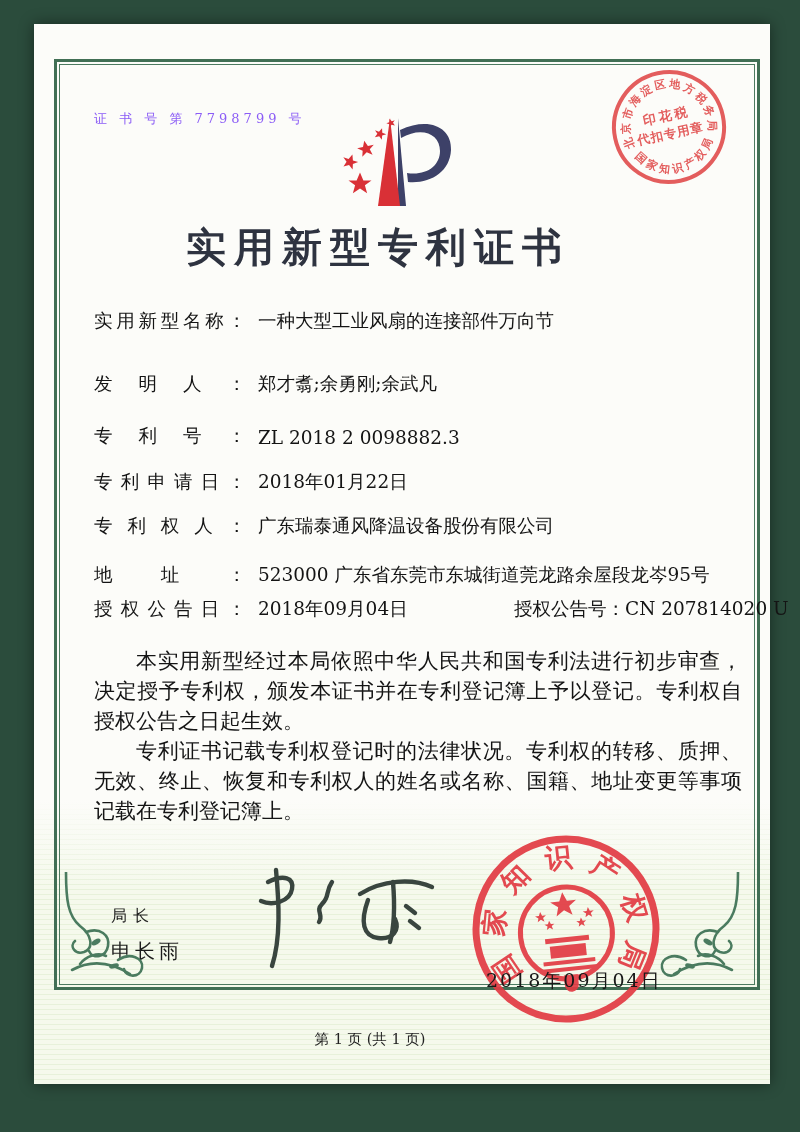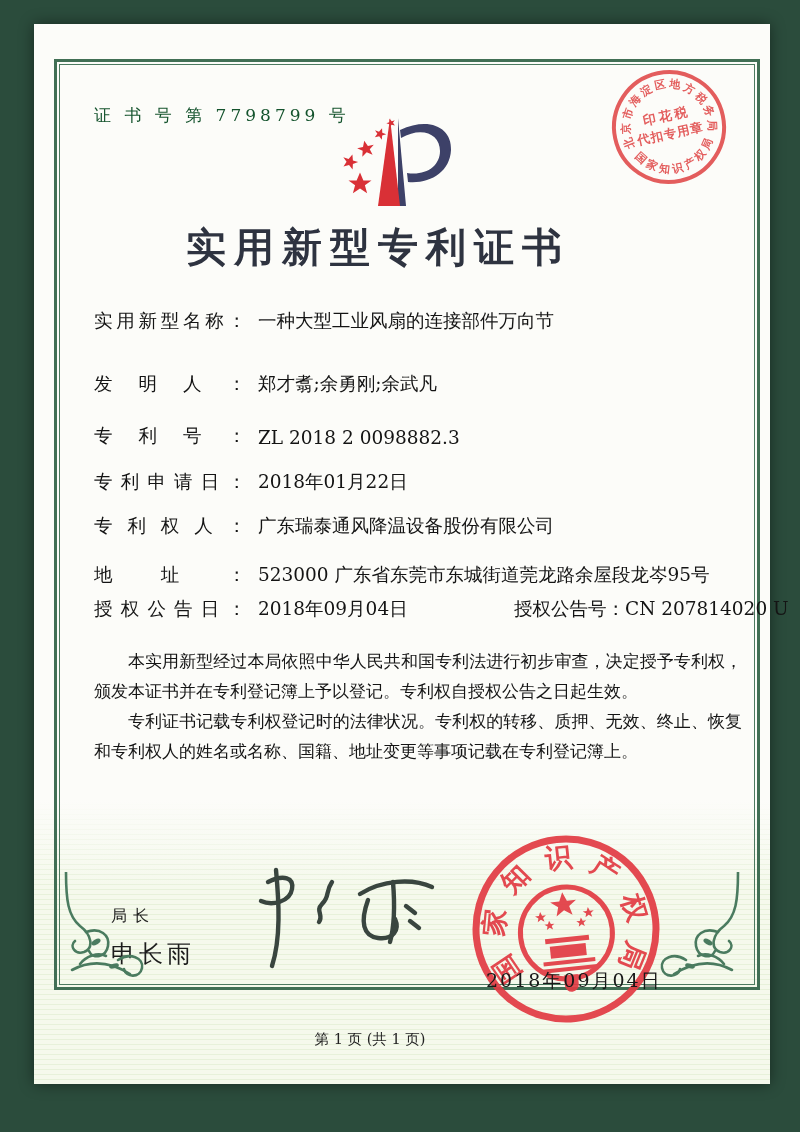"证 书 号 第 7798799" .certno { color: #14532d -> #8b5cf6; font-size: 17px -> 13px; top: 80px -> 86px }
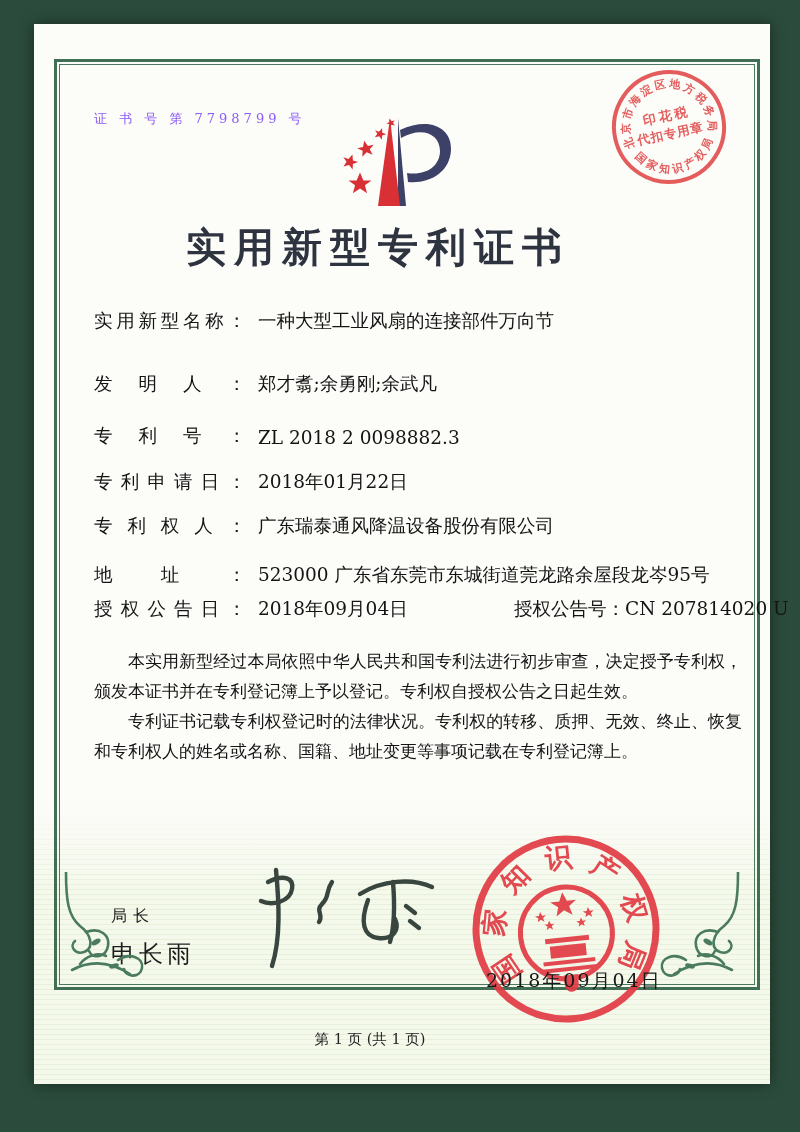"本实用新型经过本局依照中华人民共和国专利法进行初步审查，决定授予专利权，颁发本证" .body-text { font-size: 17px -> 21px }
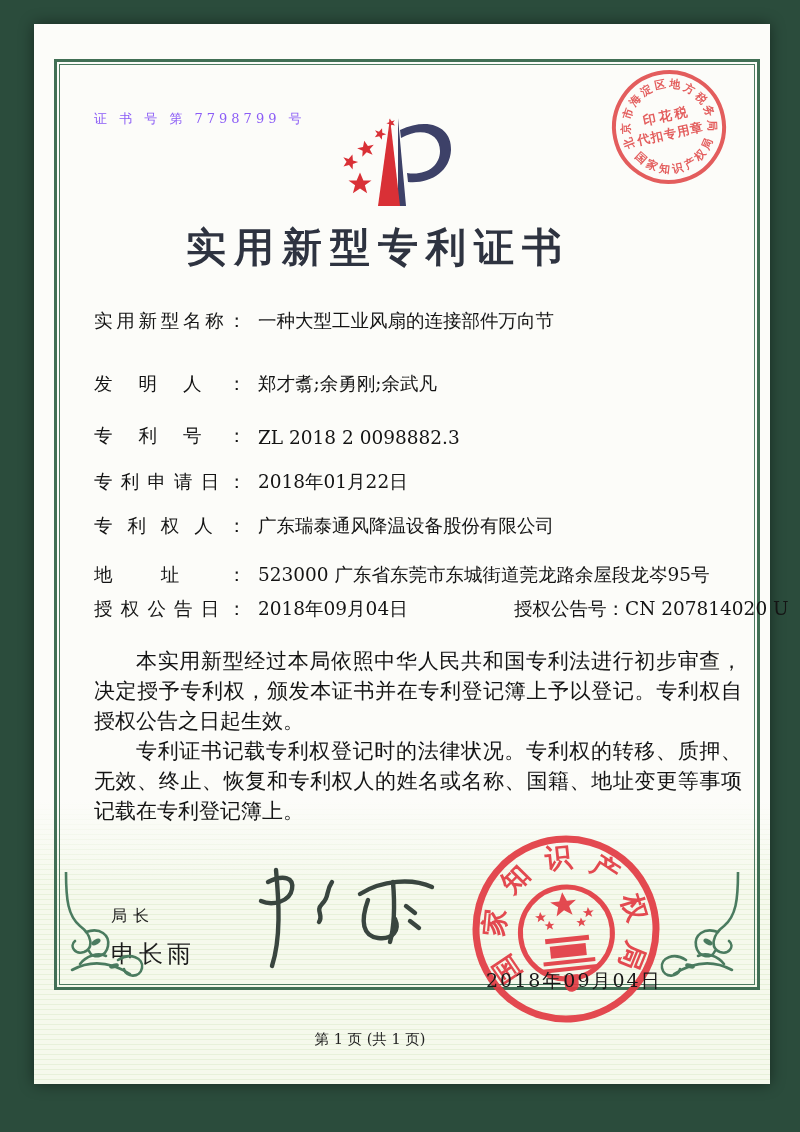"申长雨" .sig-name { font-size: 24px -> 20px }
